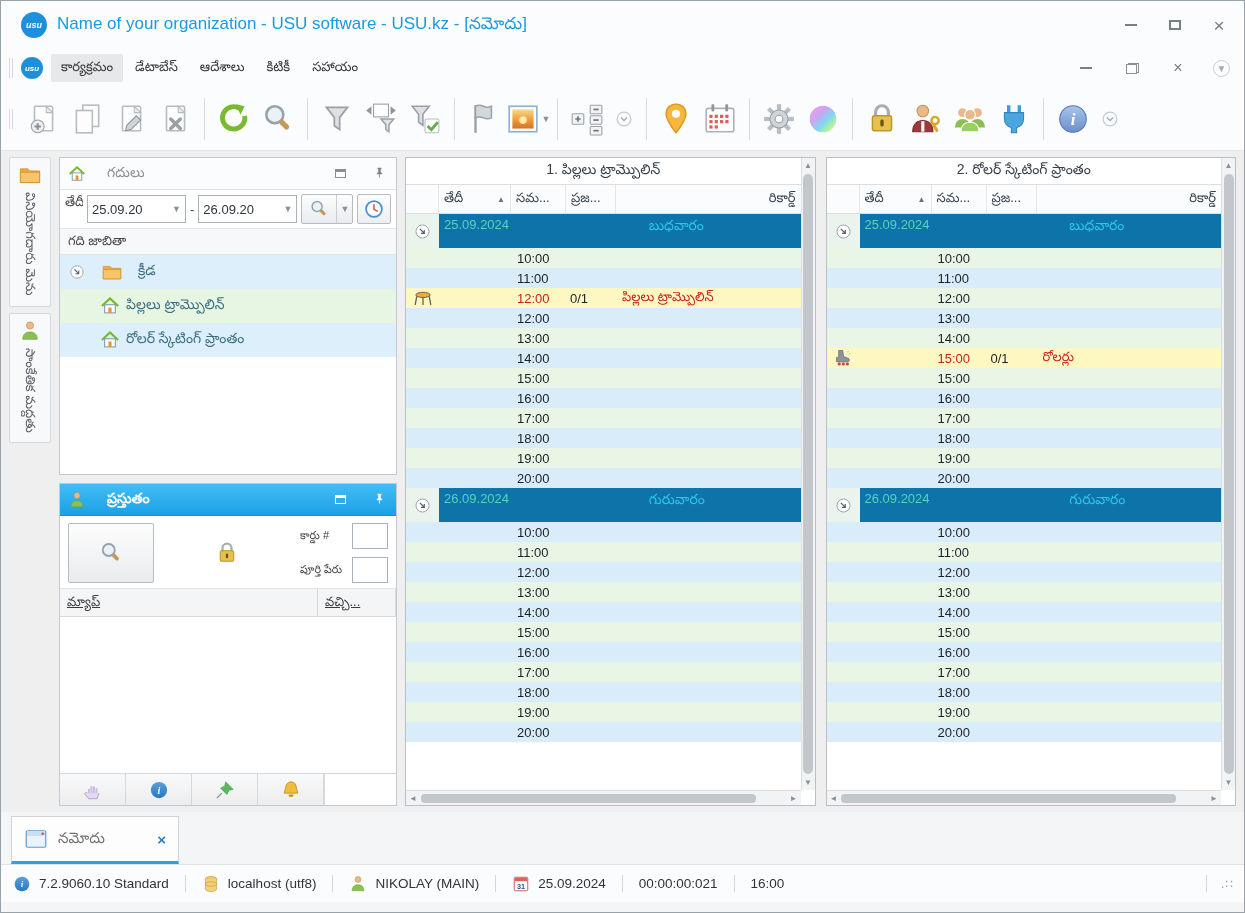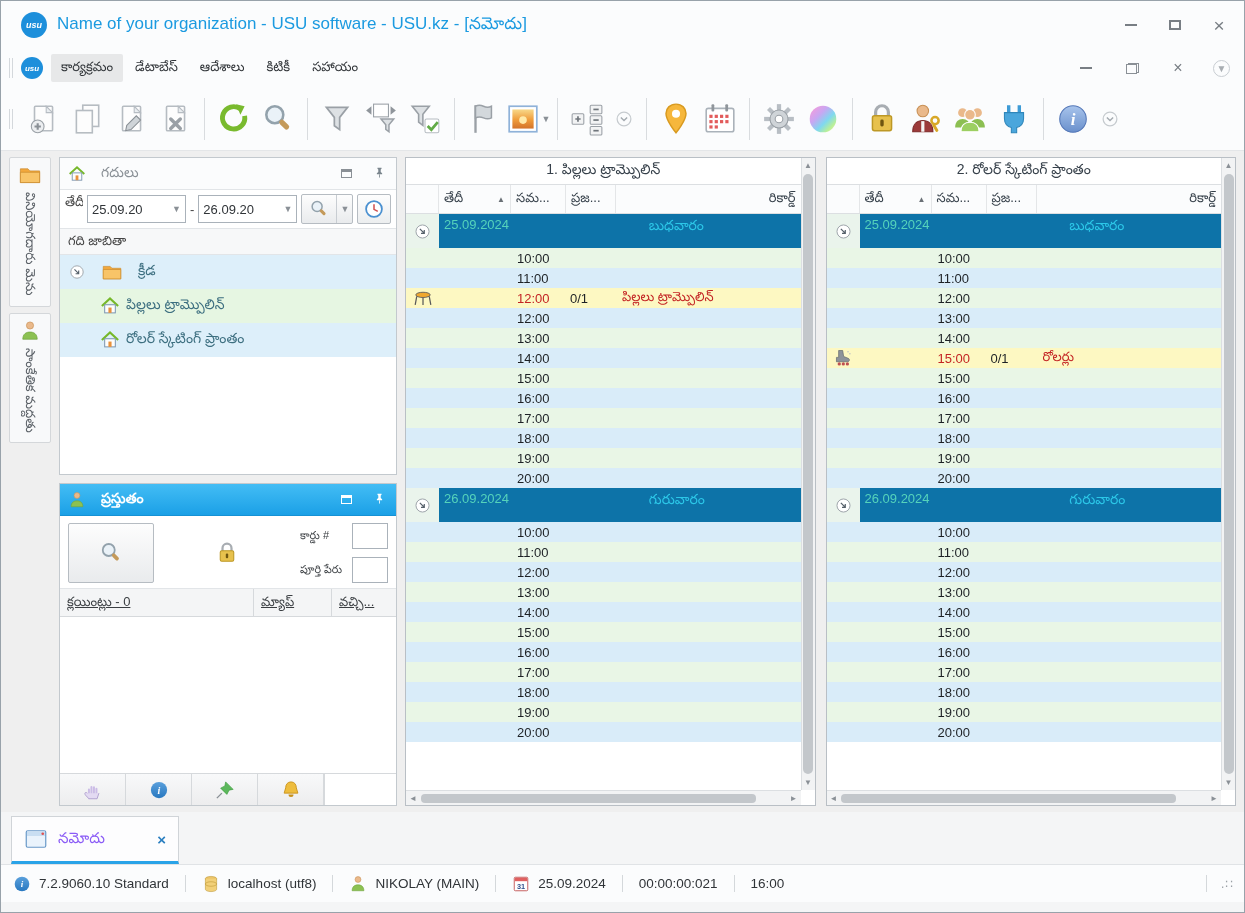"గదులు" .panel-head { gap: 15px -> 21px }
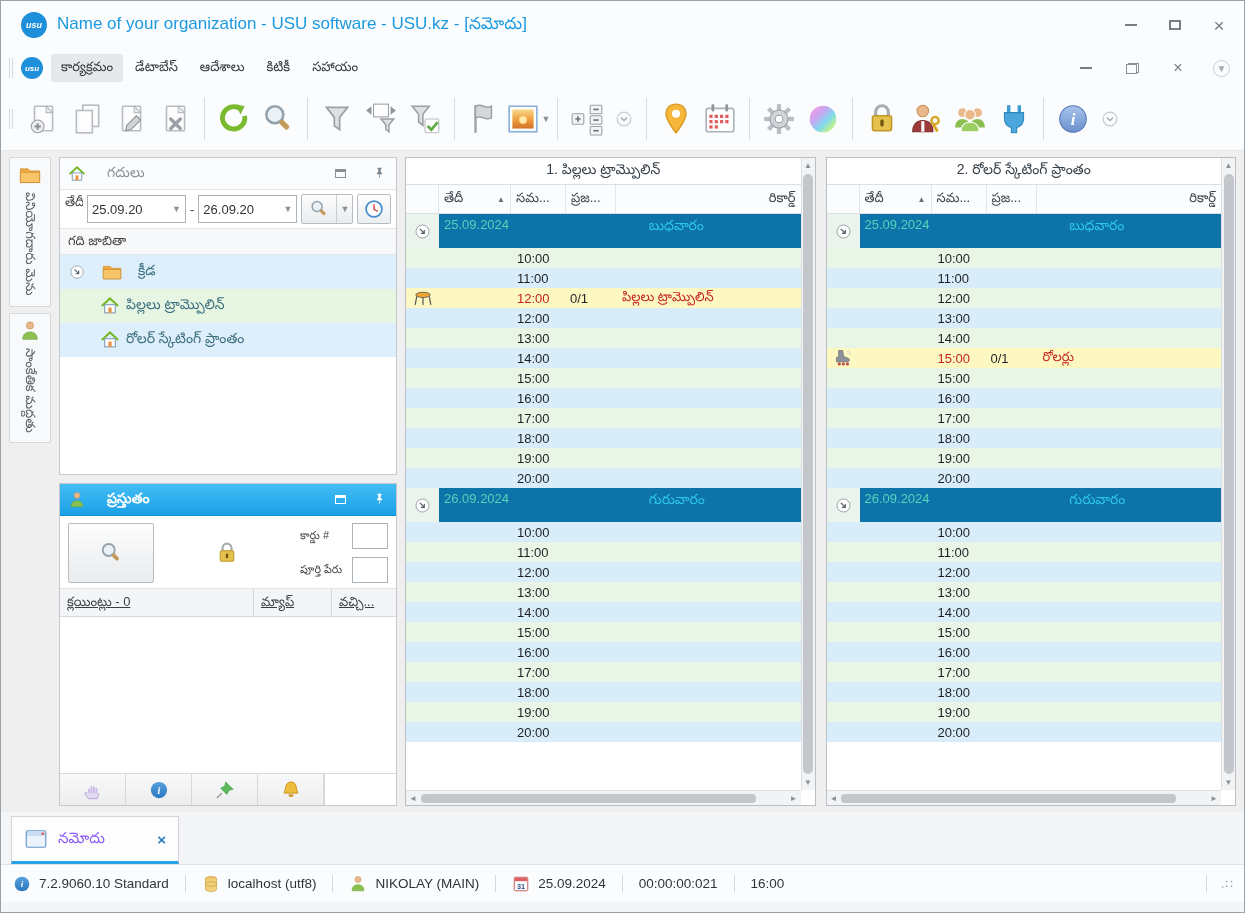"క్లయింట్లు - 0" span.cth-cell { html: <span>క్లయింట్లు - 0</span> -> none }
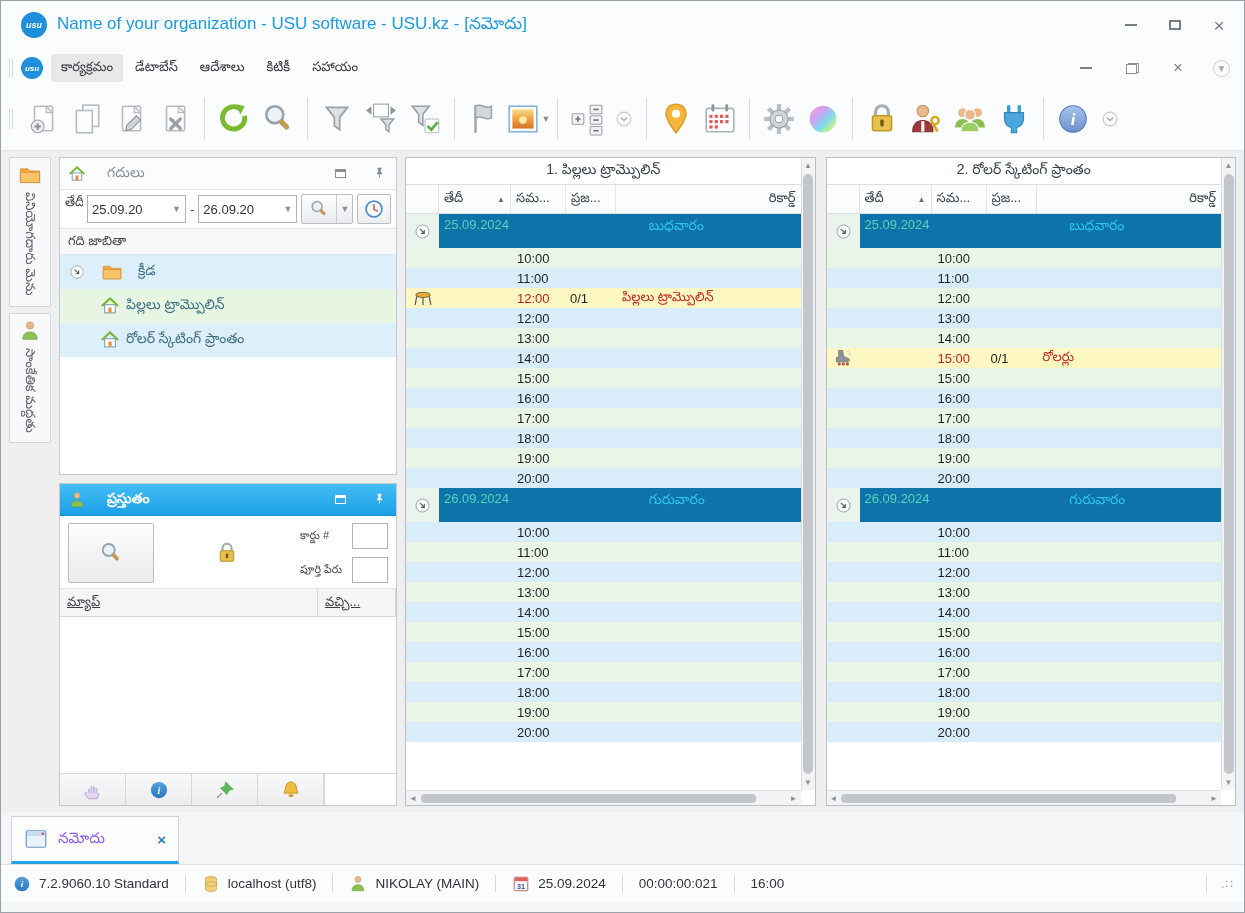"నమోదు" .ftab-label { color: #8b5cf6 -> #737373 }
